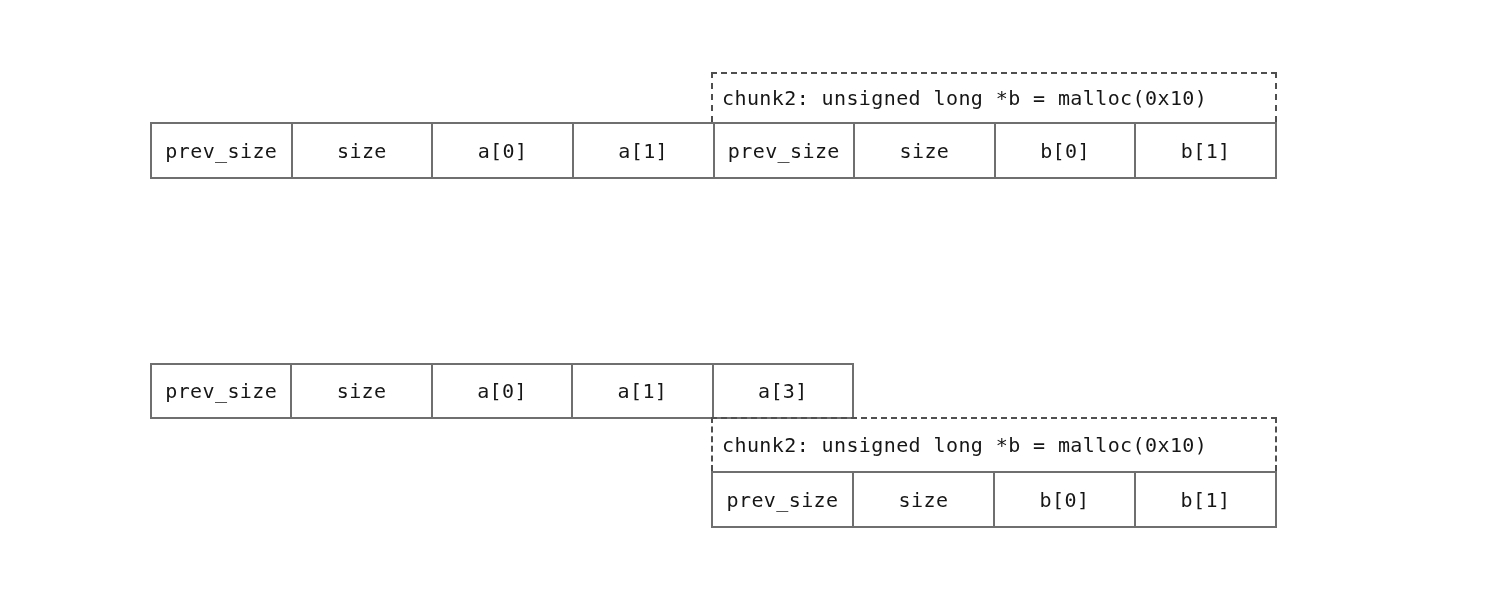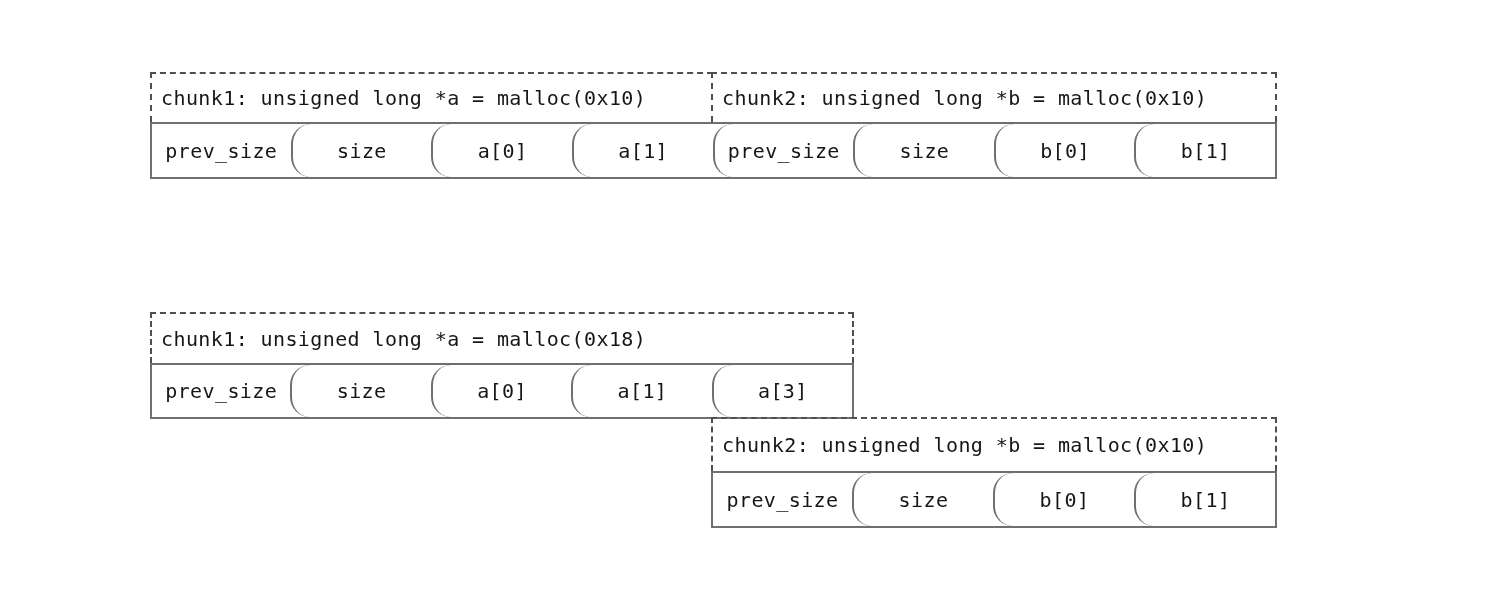"chunk1: unsigned long *a = malloc(0x10)" div.labelbox { html: <div> <span>chunk1: unsigned long *a = malloc(0x10)</span> </div> -> none }
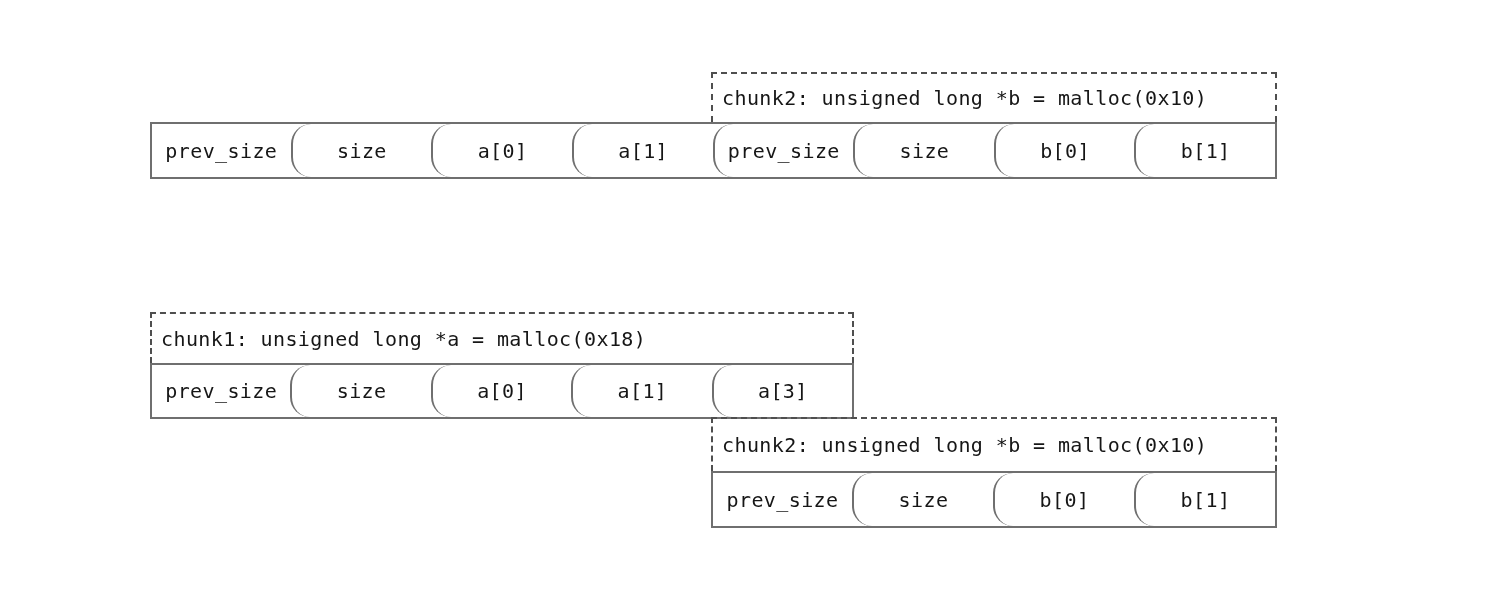"prev_size" .cell { border-radius: 20px -> none }
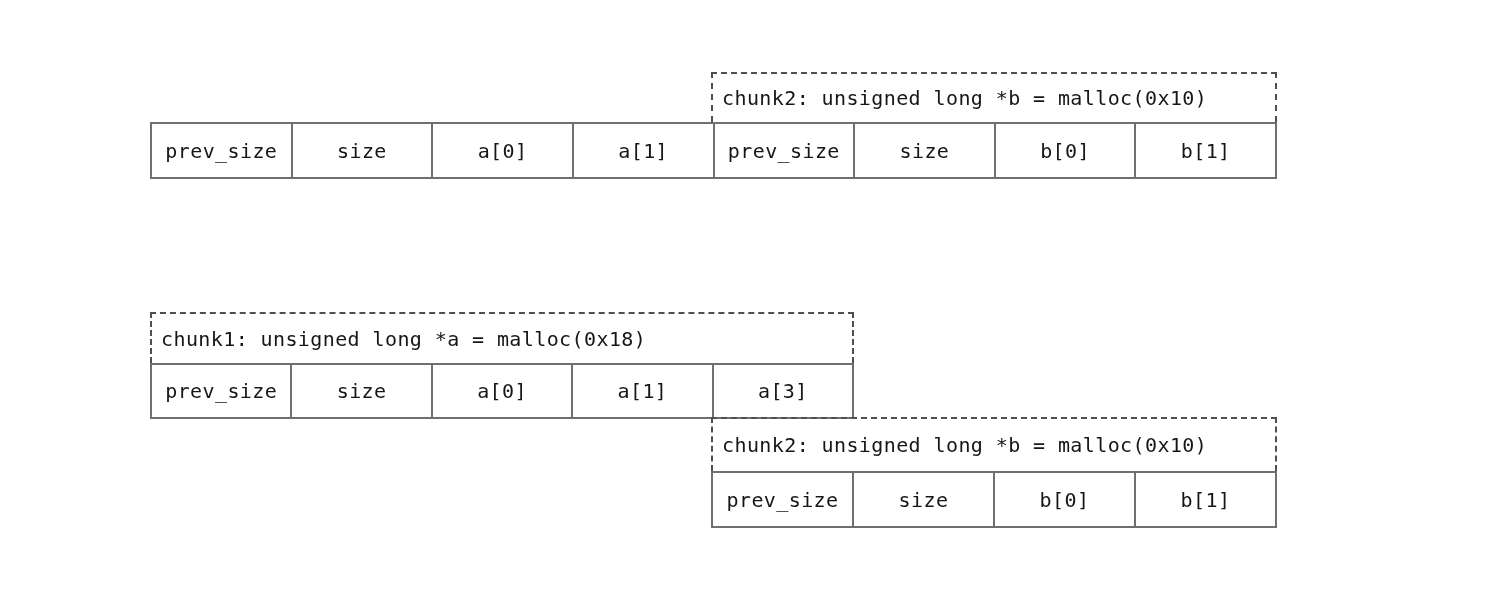"chunk1: unsigned long *a =" div.labelbox { html: <div> <span>chunk1: unsigned long *a = malloc(0x18)</span> </div> -> none }
